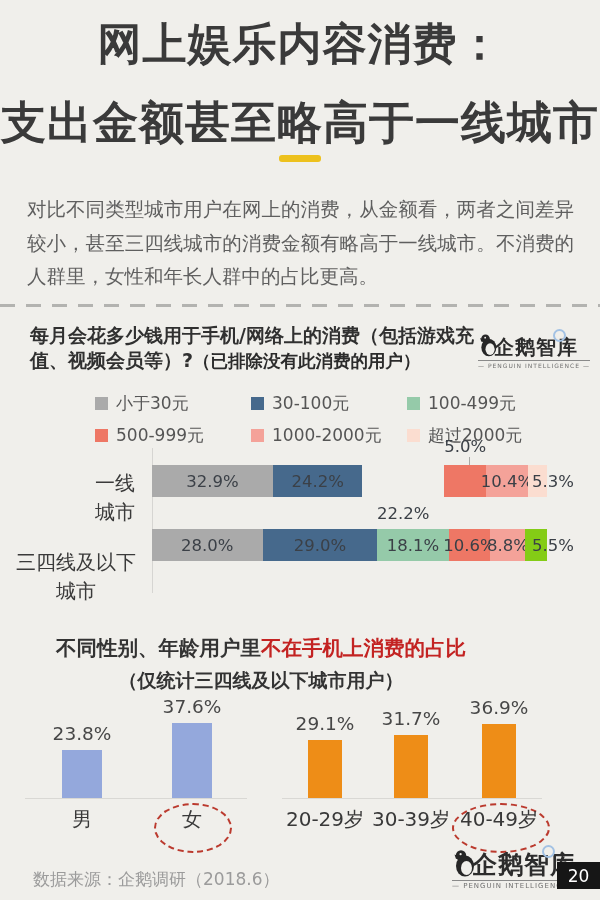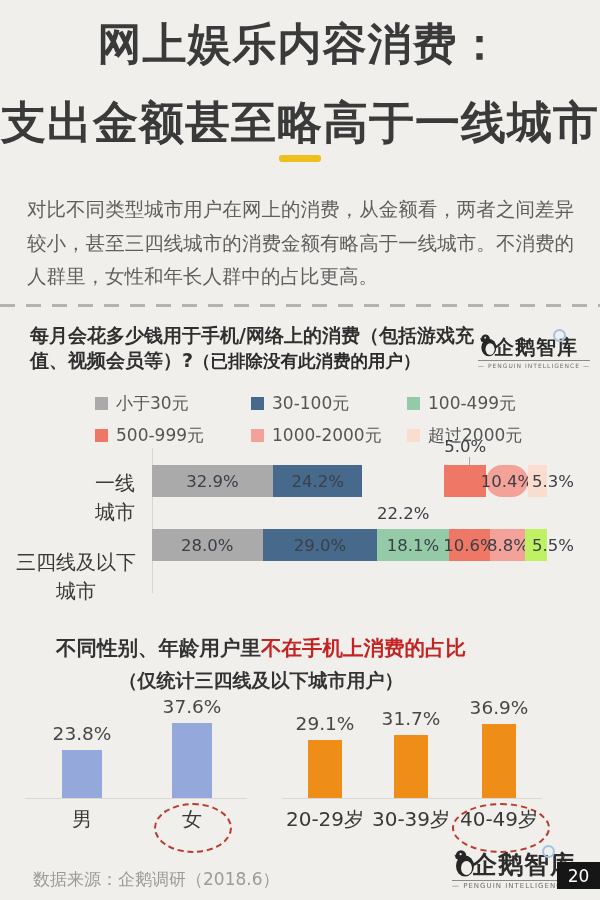"10.4%" div.seg { border-radius: 16px -> none }
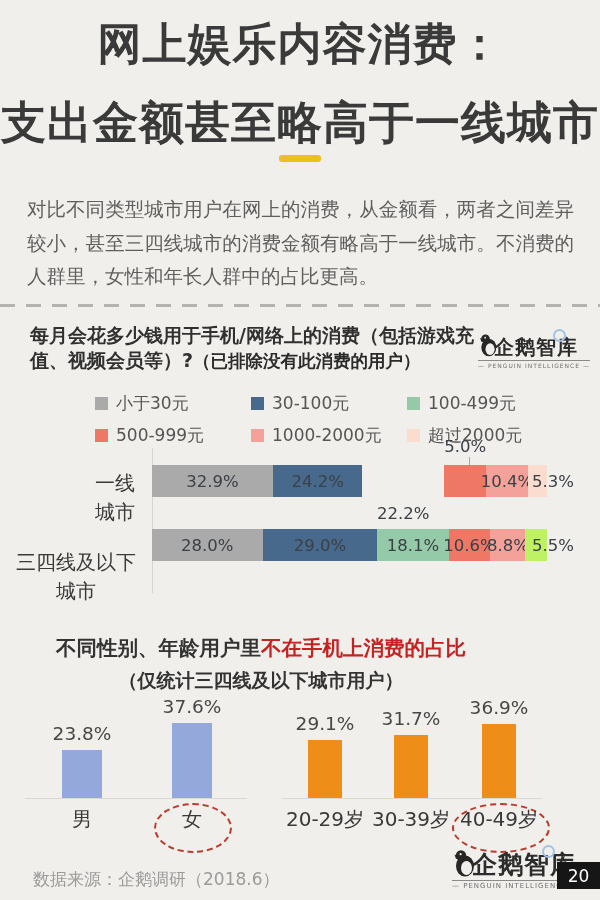"5.5%" div.seg { background: #bef264 -> #84cc16 }
